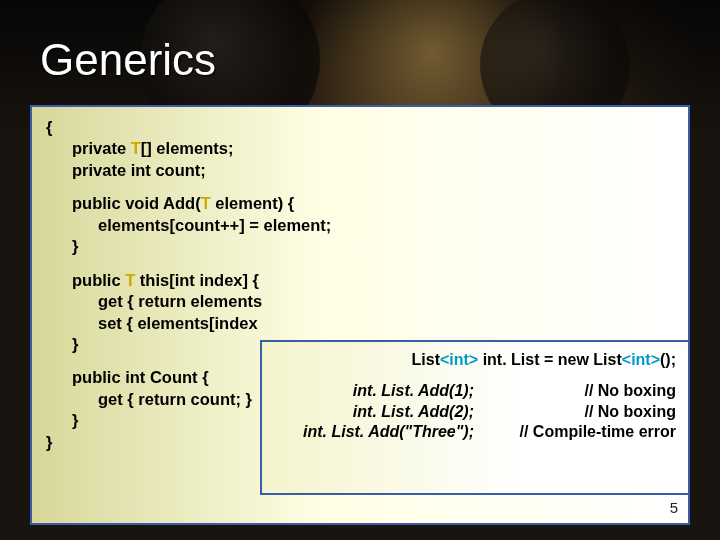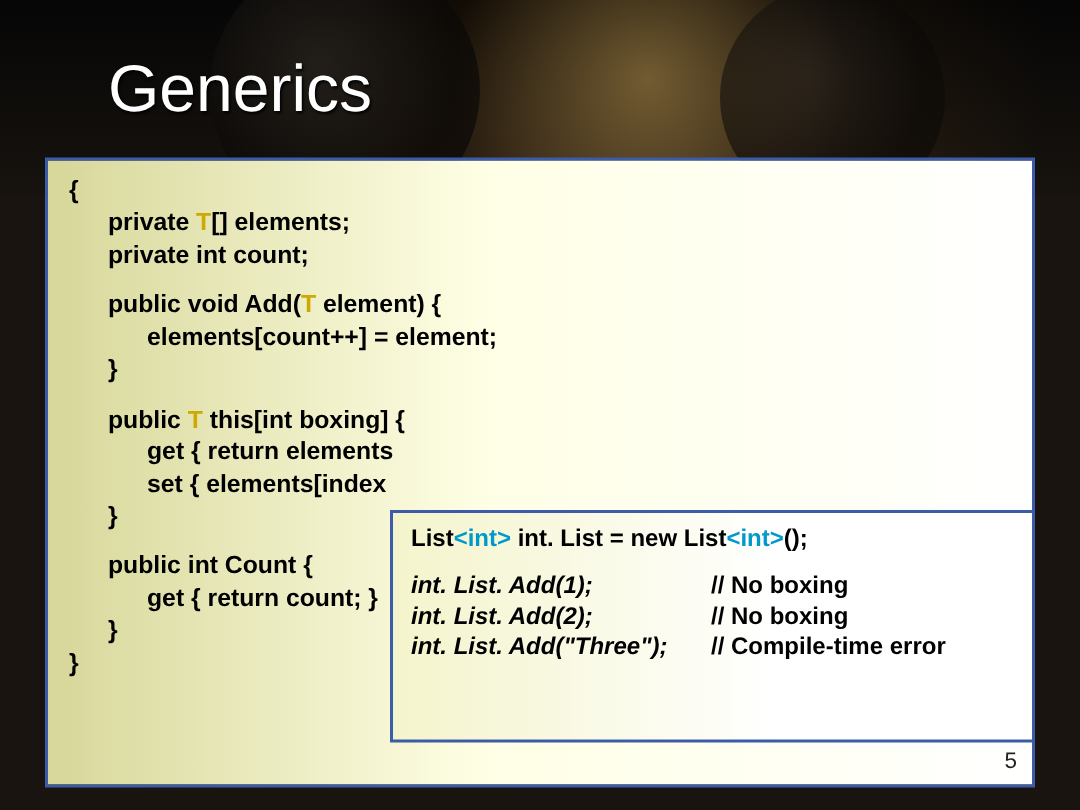"Generics" .title { margin-left: 32px -> none }
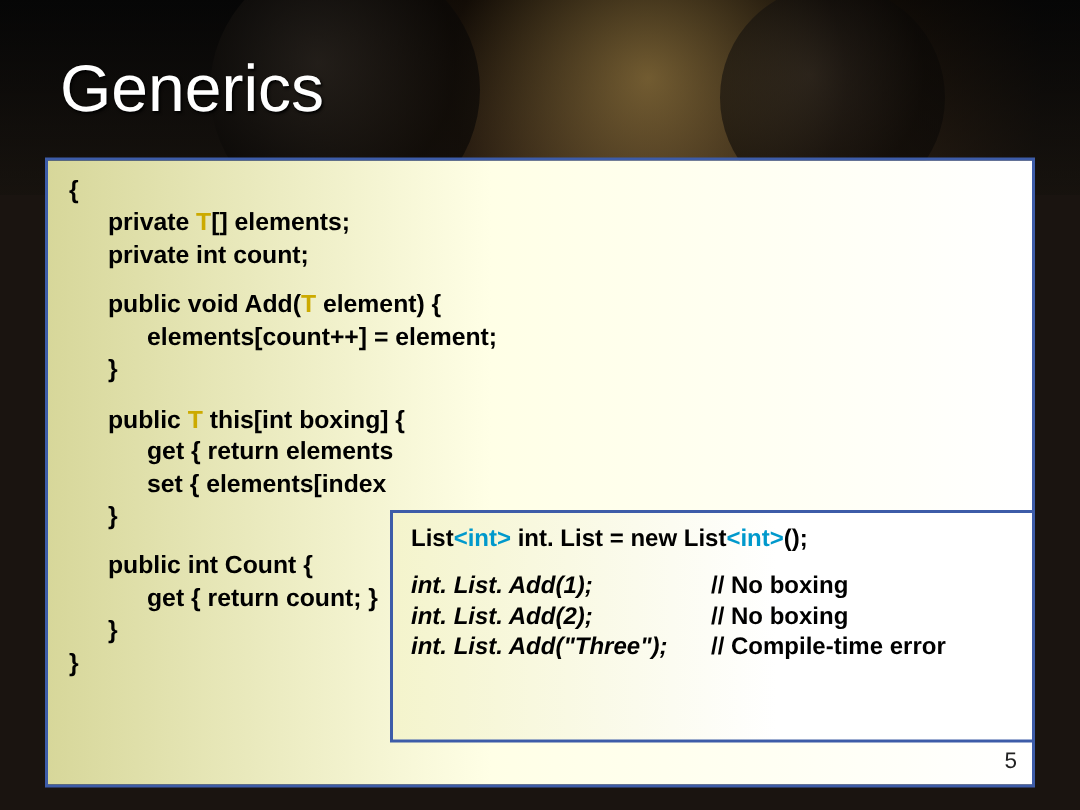"this[int boxing] {" span { text: boxing -> index }
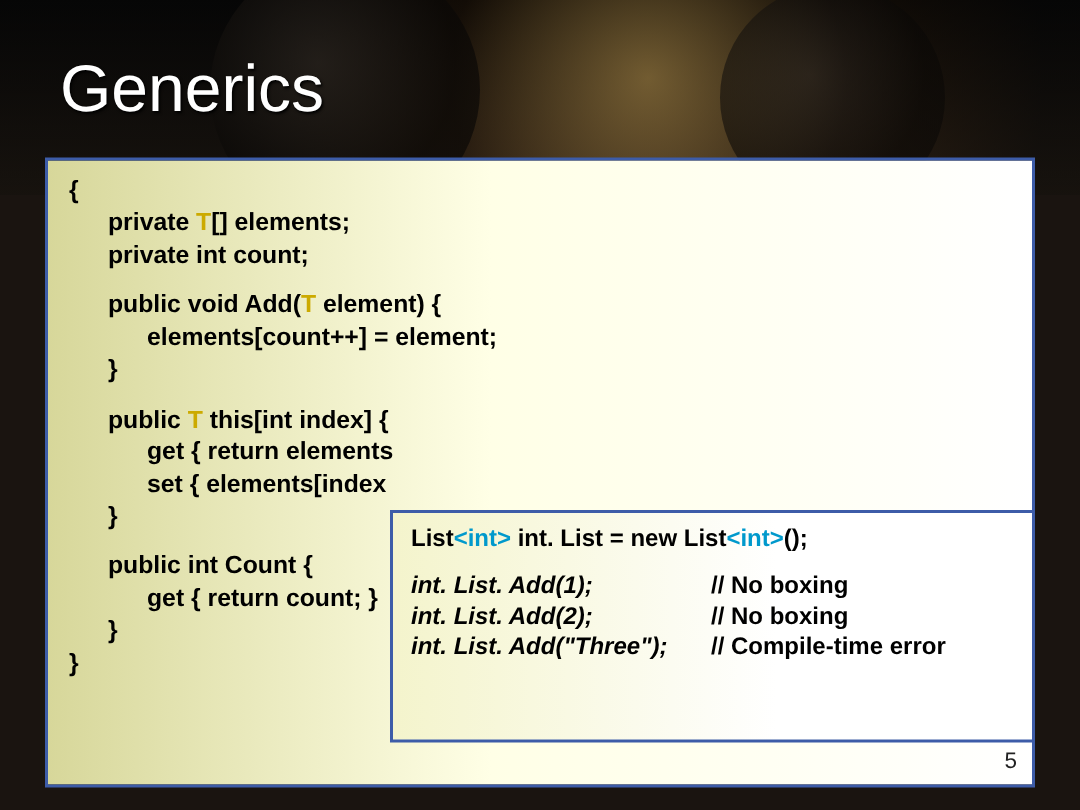"List<int> int. List = new" .popup { text-align: none -> right }
